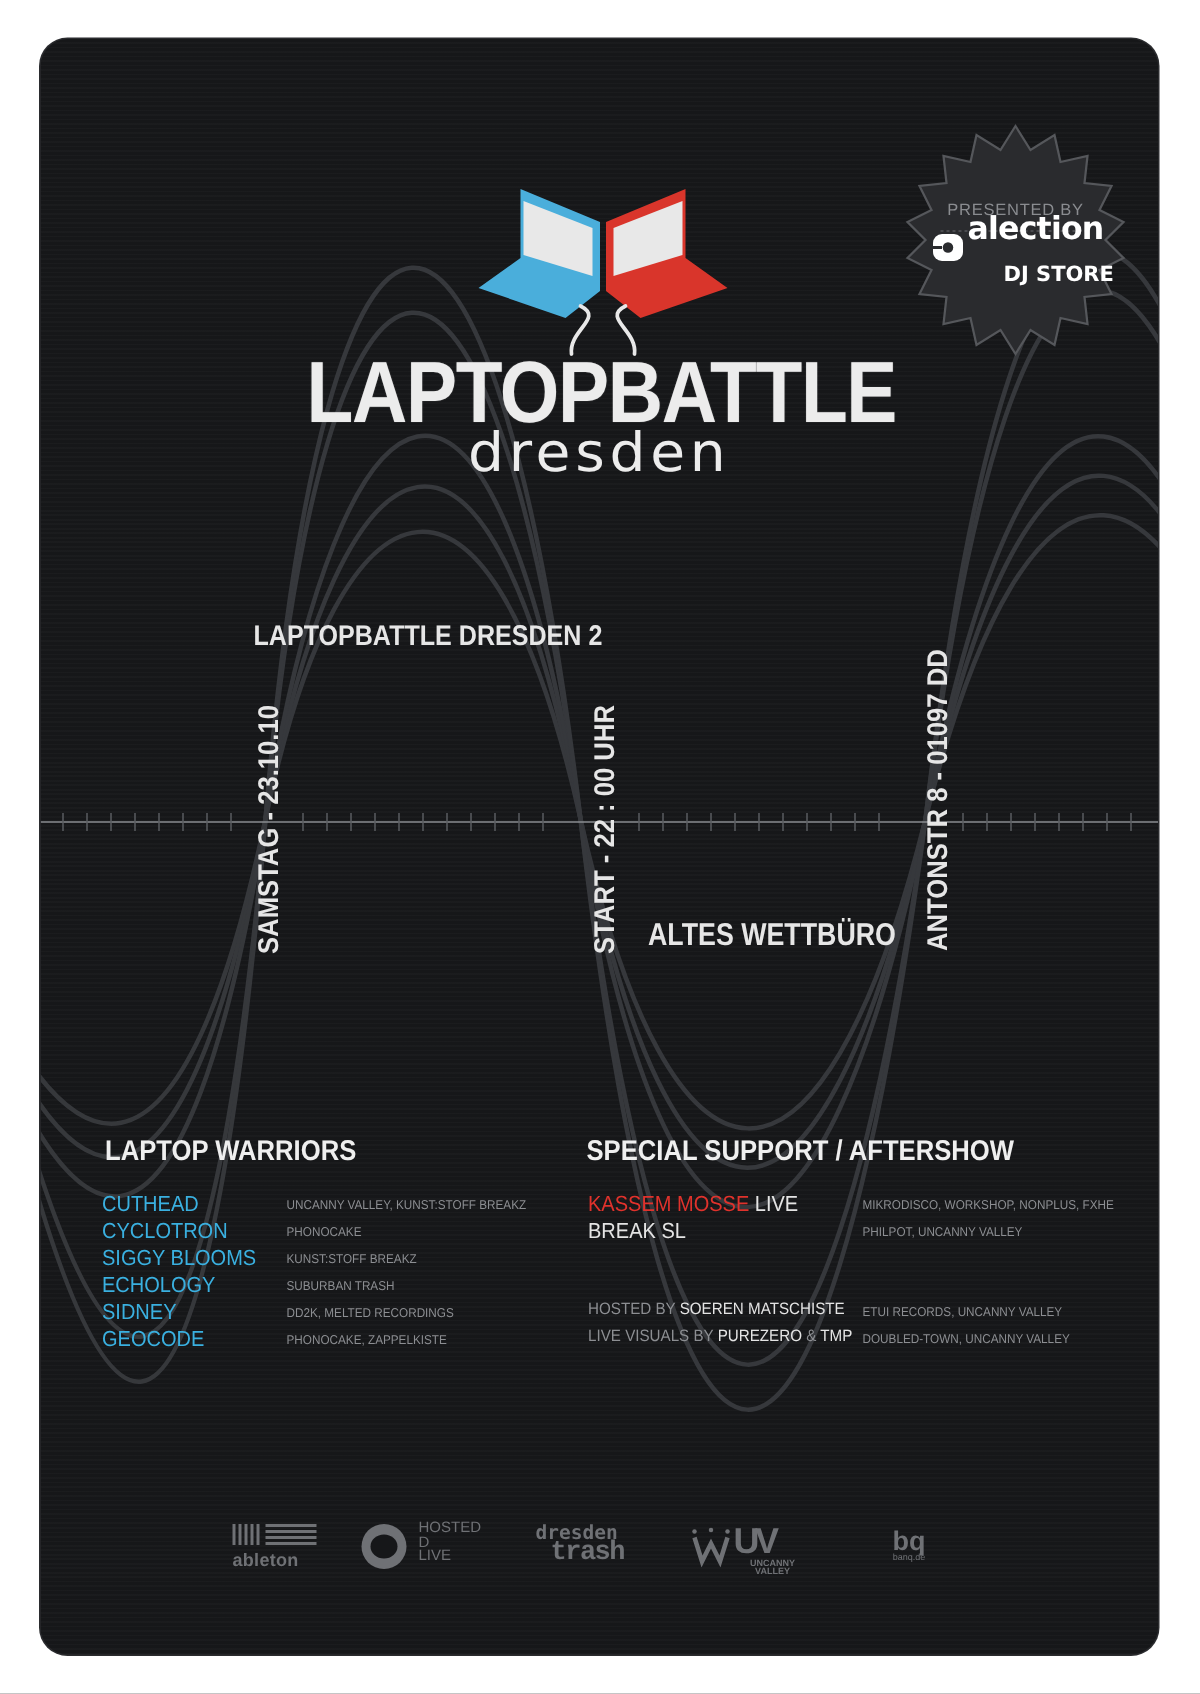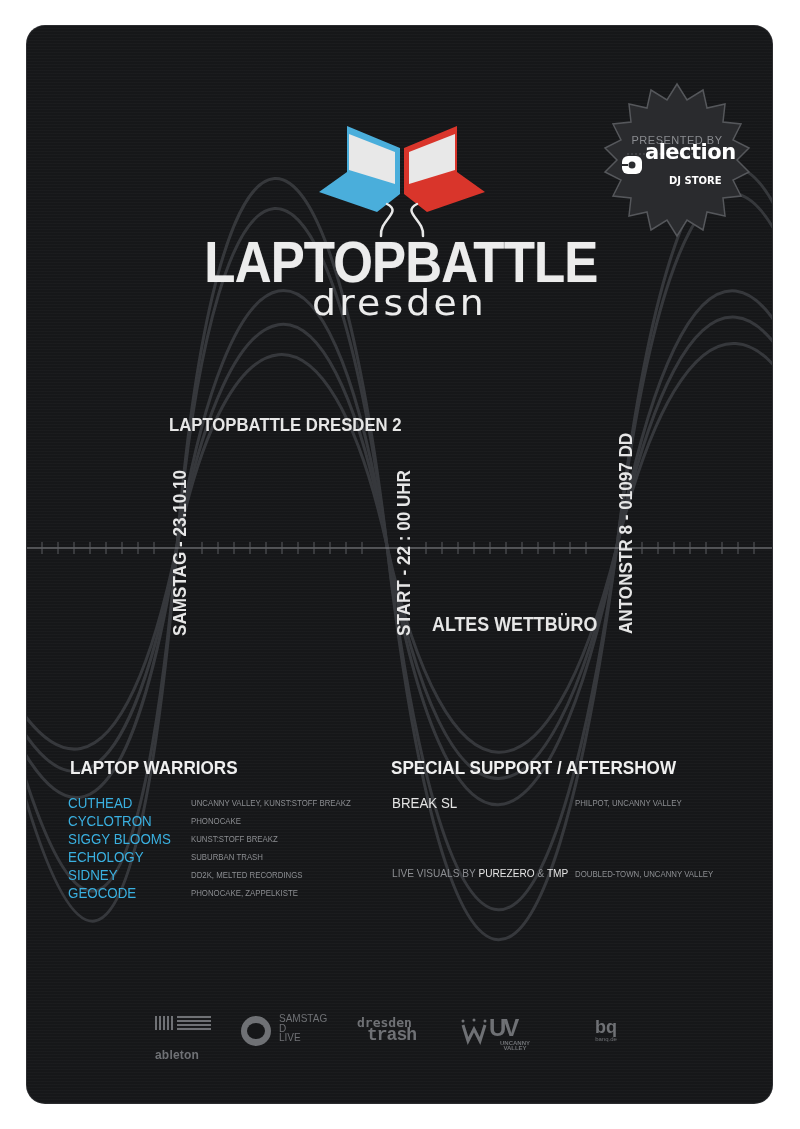"DJ STORE" .badge-sub { font-size: 10px -> 14px }
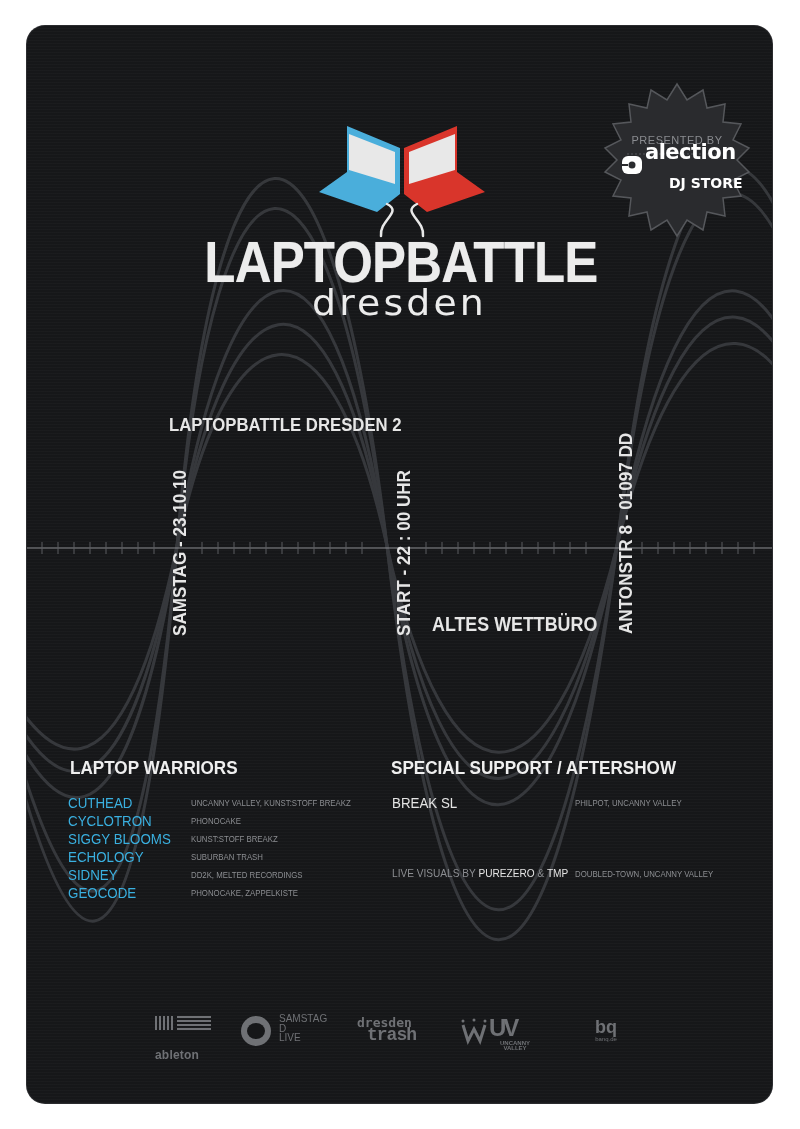"KASSEM MOSSE LIVE" div.s-row { html: none -> <div> <span><span>KASSEM MOSSE</span><span> LIVE</span></span> <span>MIKRODISCO, WORKSHOP, NONPLUS, FXHE</span> </div> }
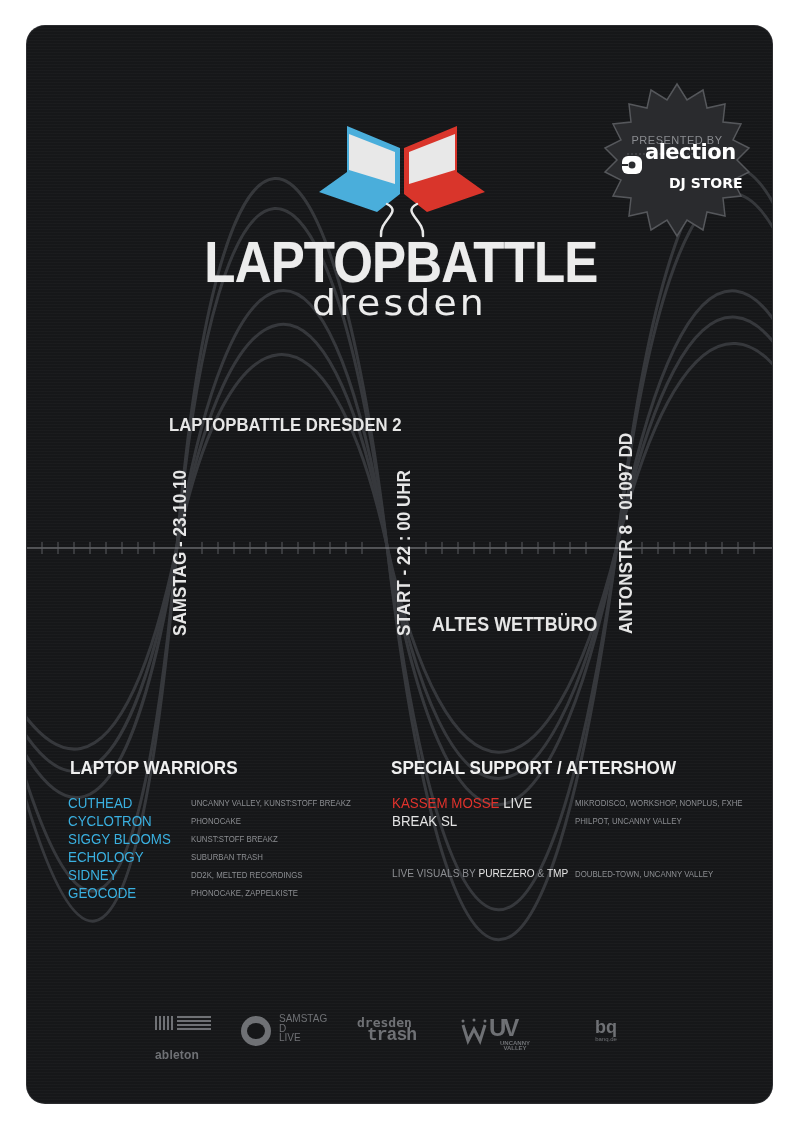"HOSTED BY SOEREN MATSCHISTE" div.c-row { html: none -> <div> <span><span>HOSTED BY </span><span>SOEREN MATSCHISTE</span></span> <span>ETUI RECORDS, UNCANNY VALLEY</span> </div> }
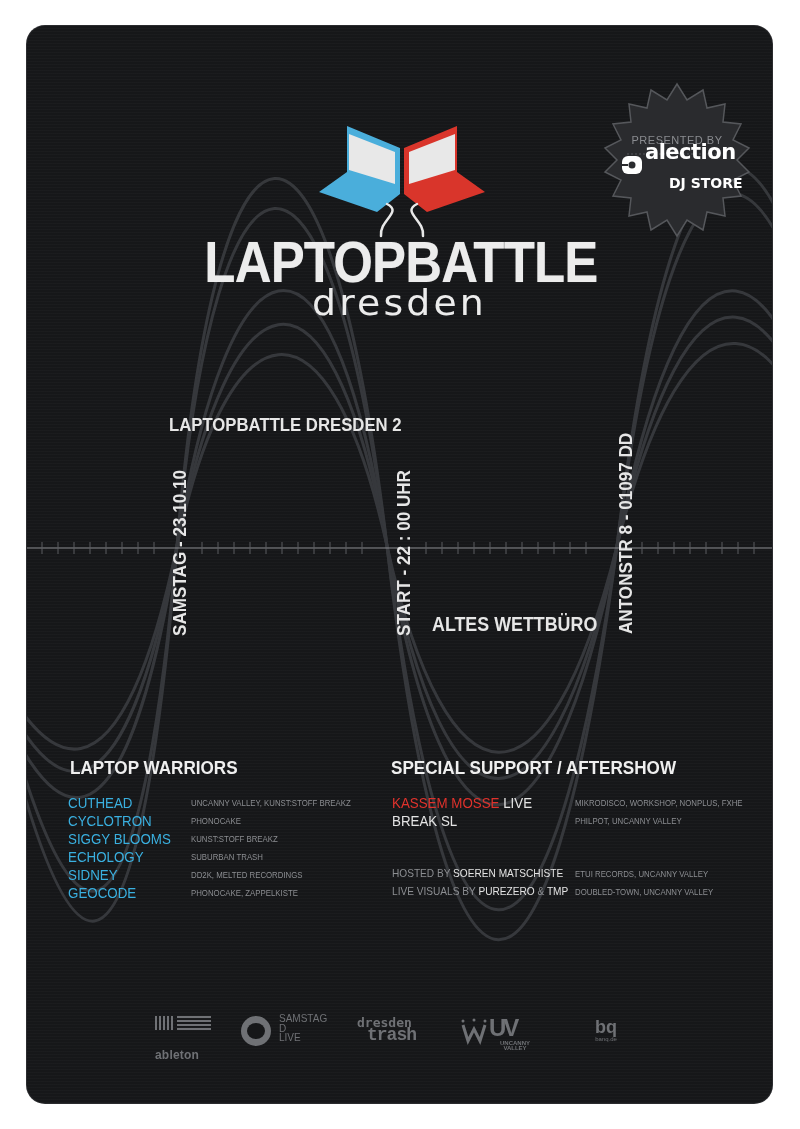"SAMSTAG" div { text: SAMSTAG -> HOSTED }
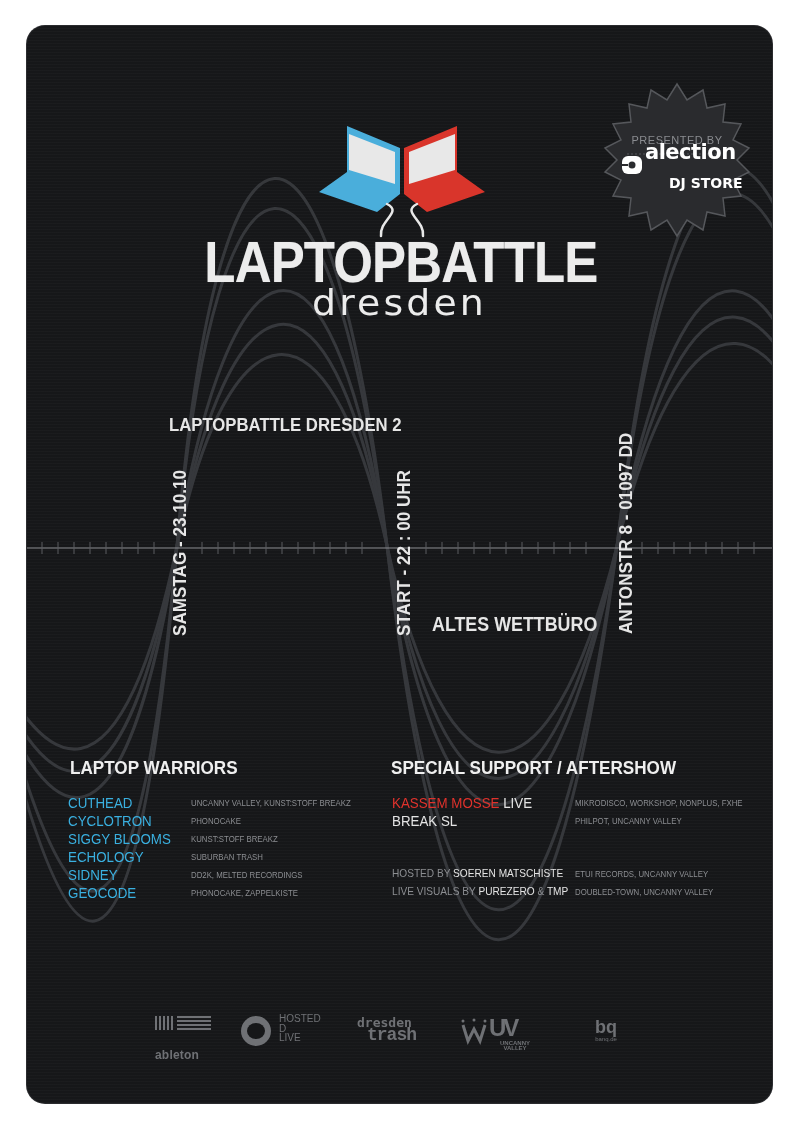"ableton" .sp-ableton .word { margin-top: 18px -> 3px }
